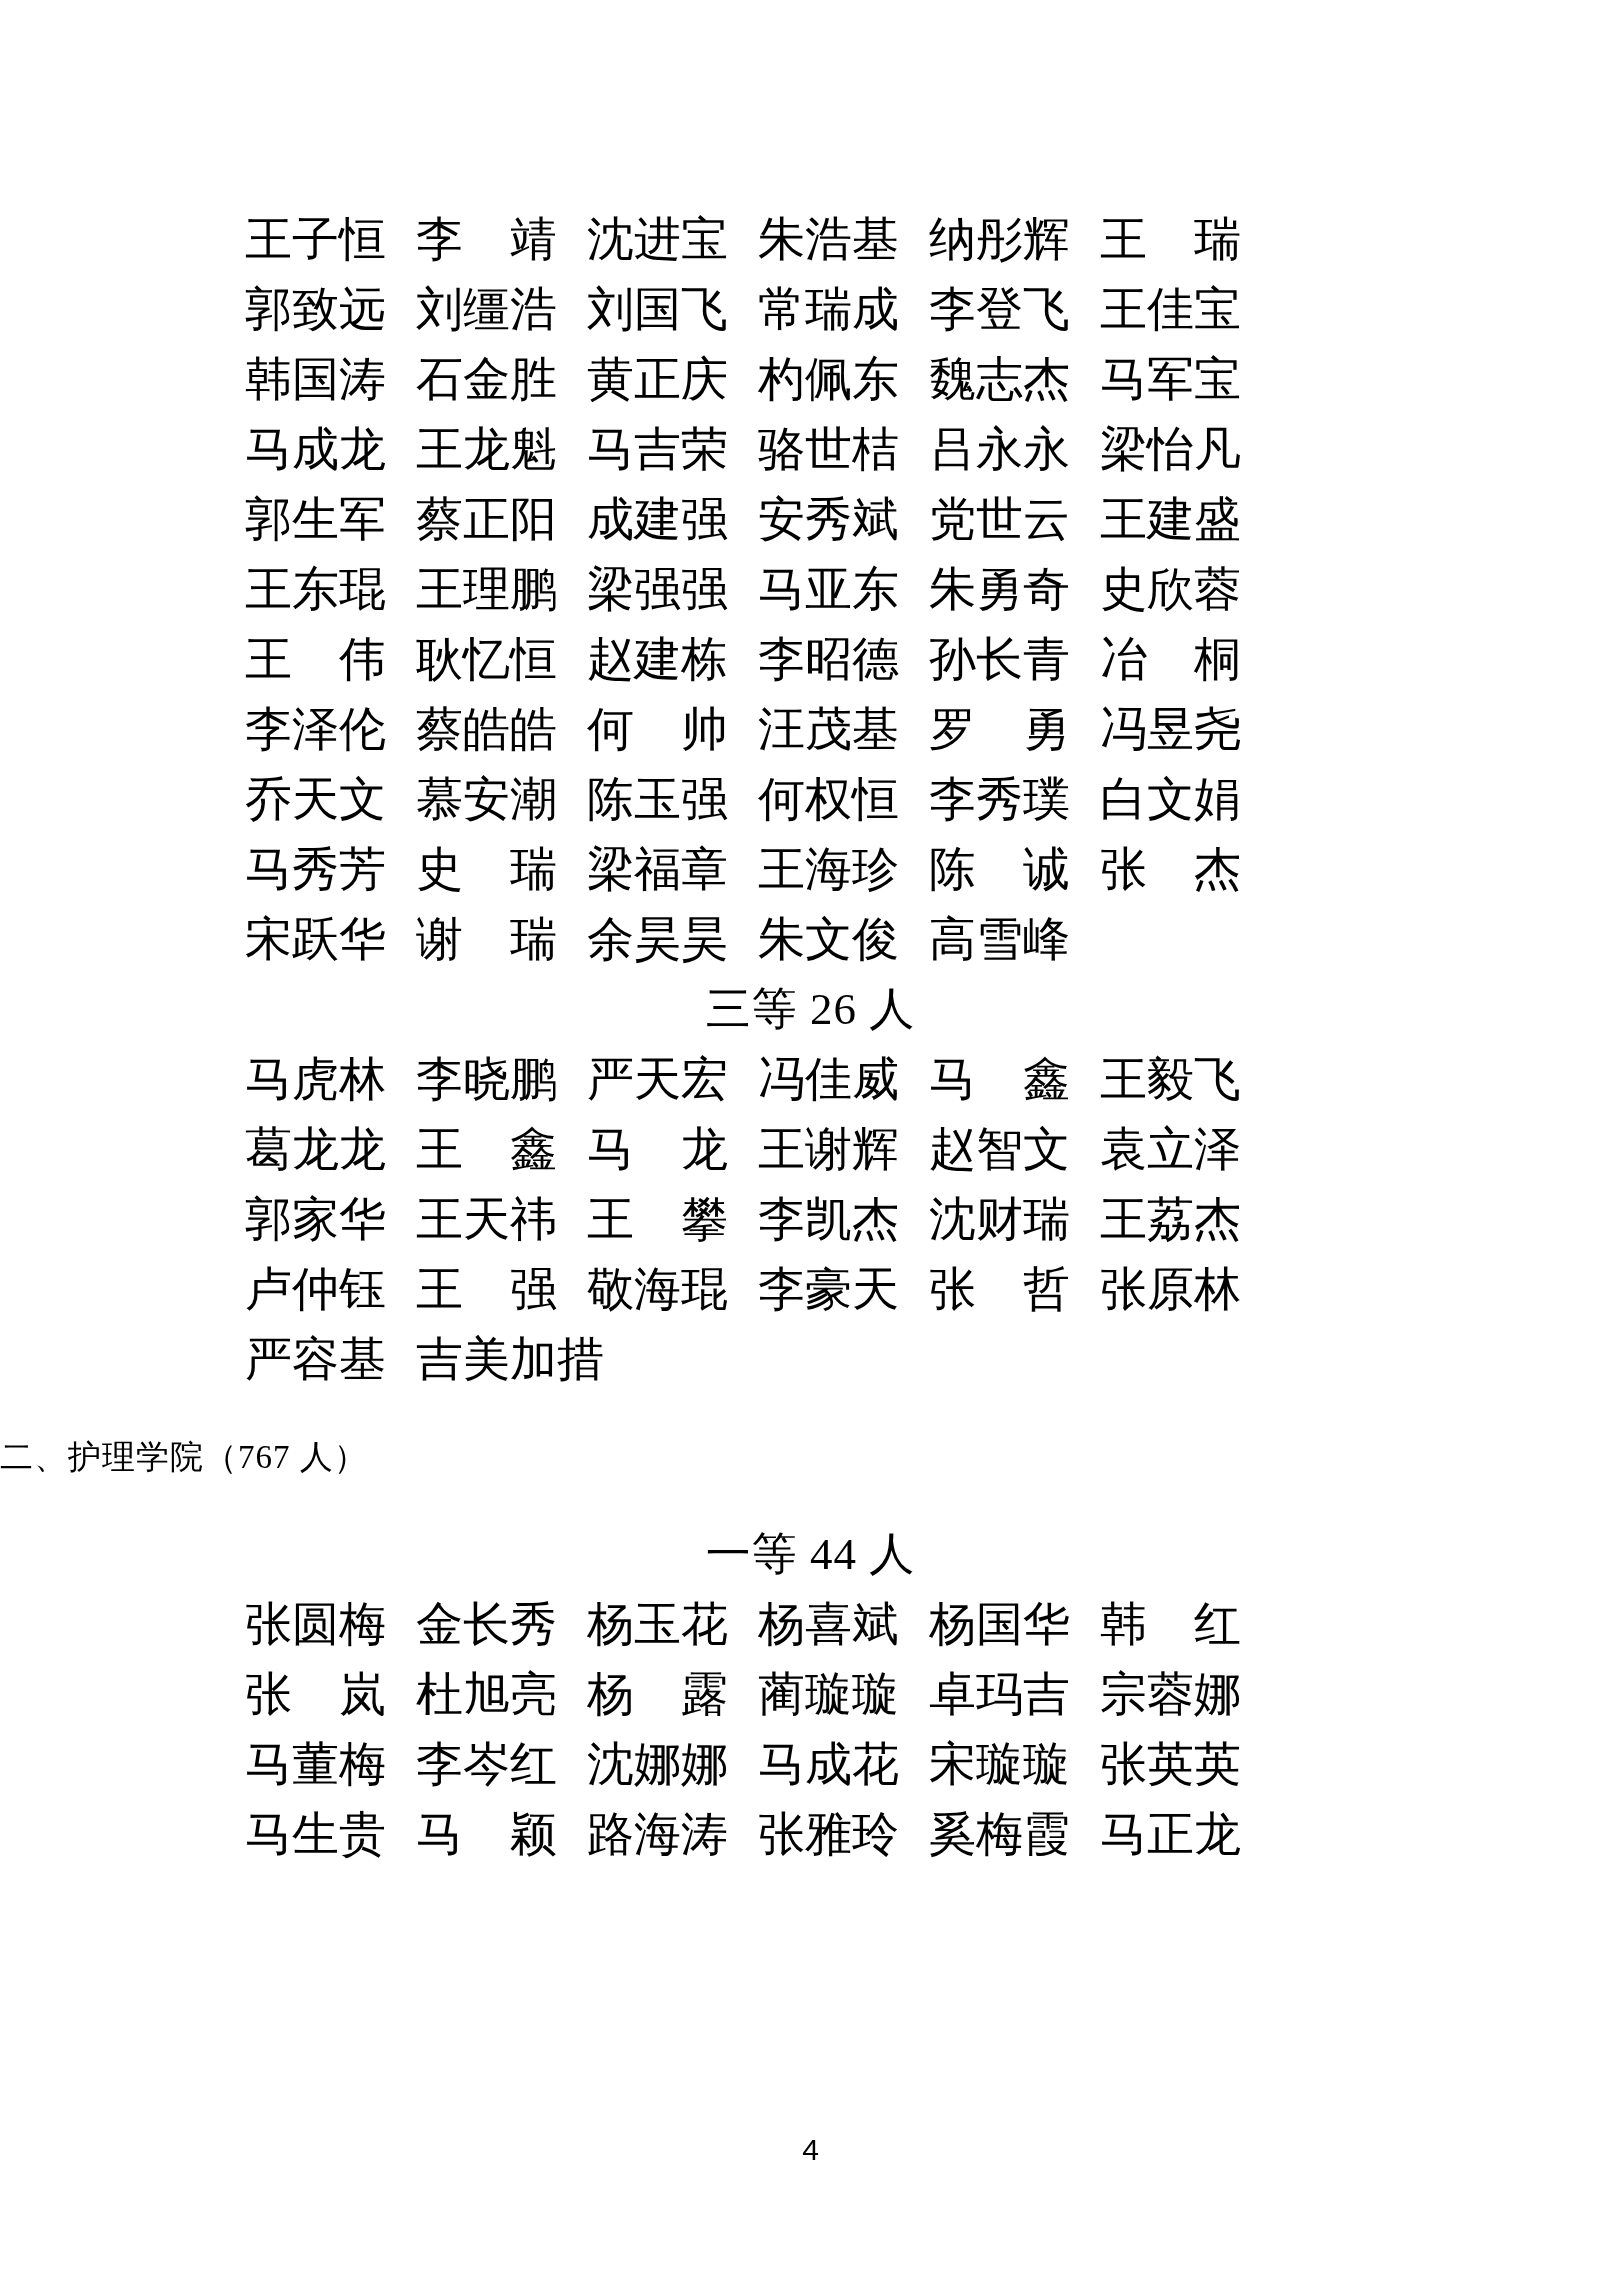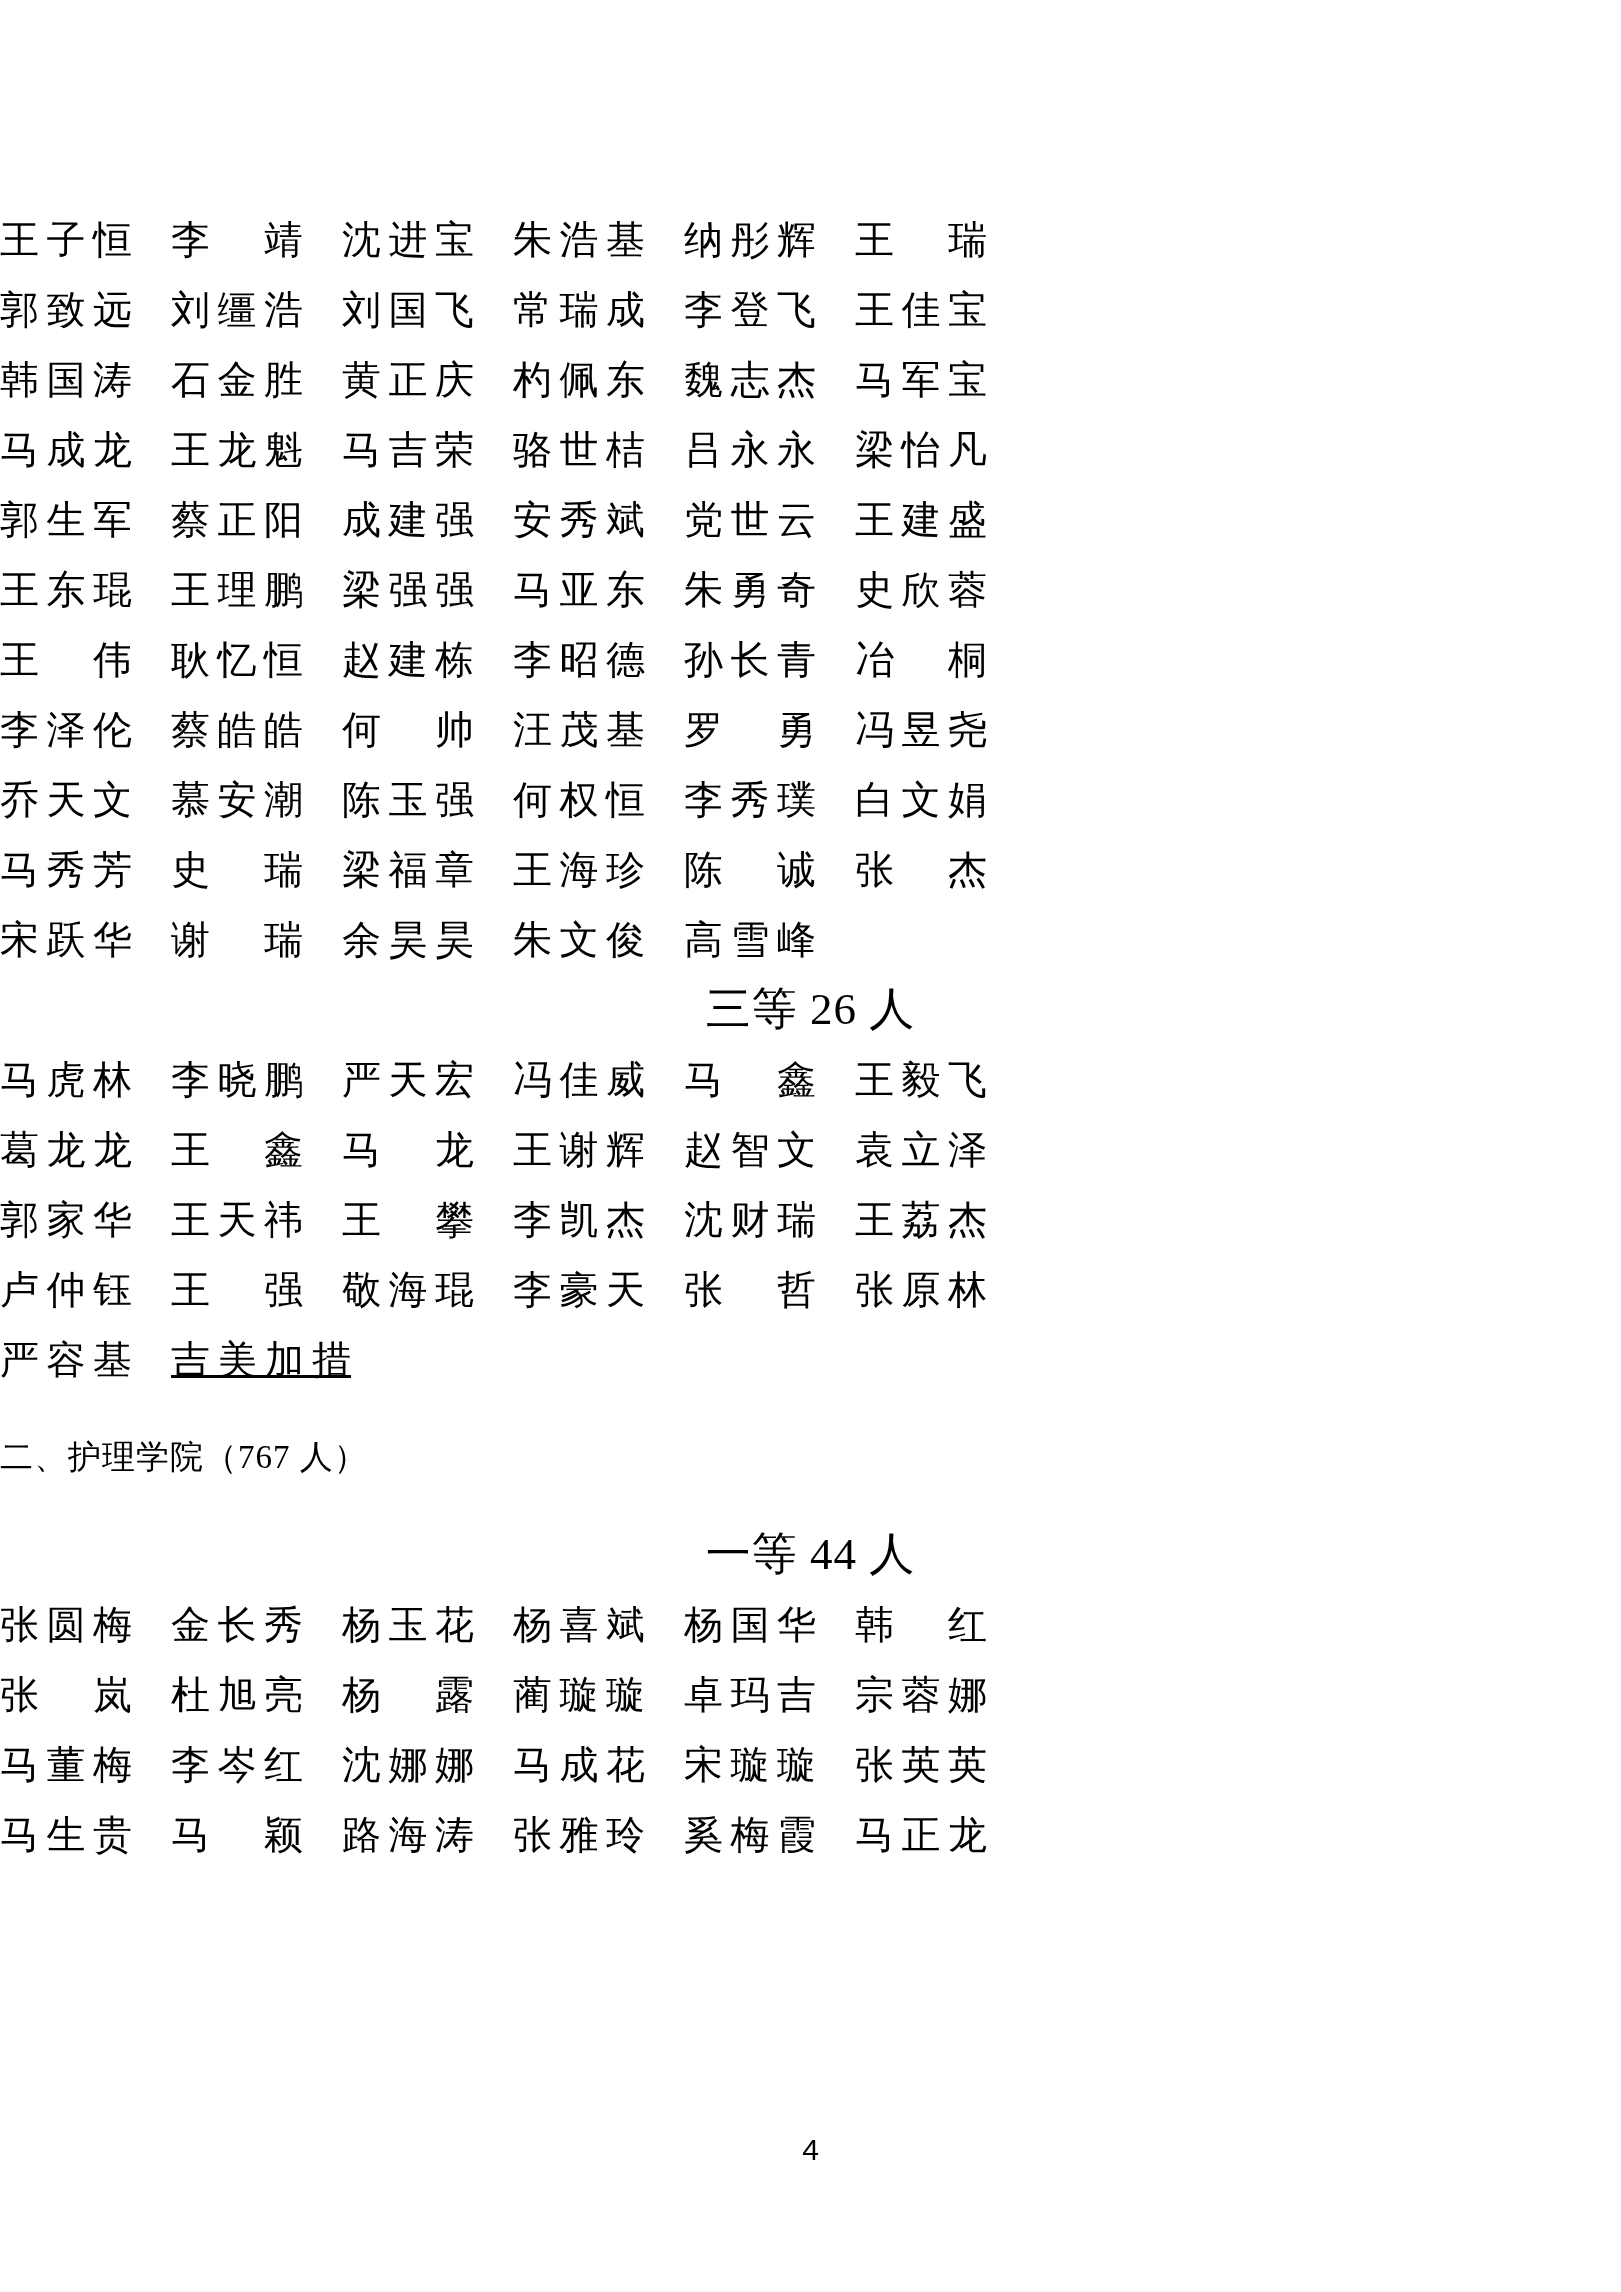"王子恒" .name-row { font-size: 39px -> 47px; padding-left: none -> 245px }
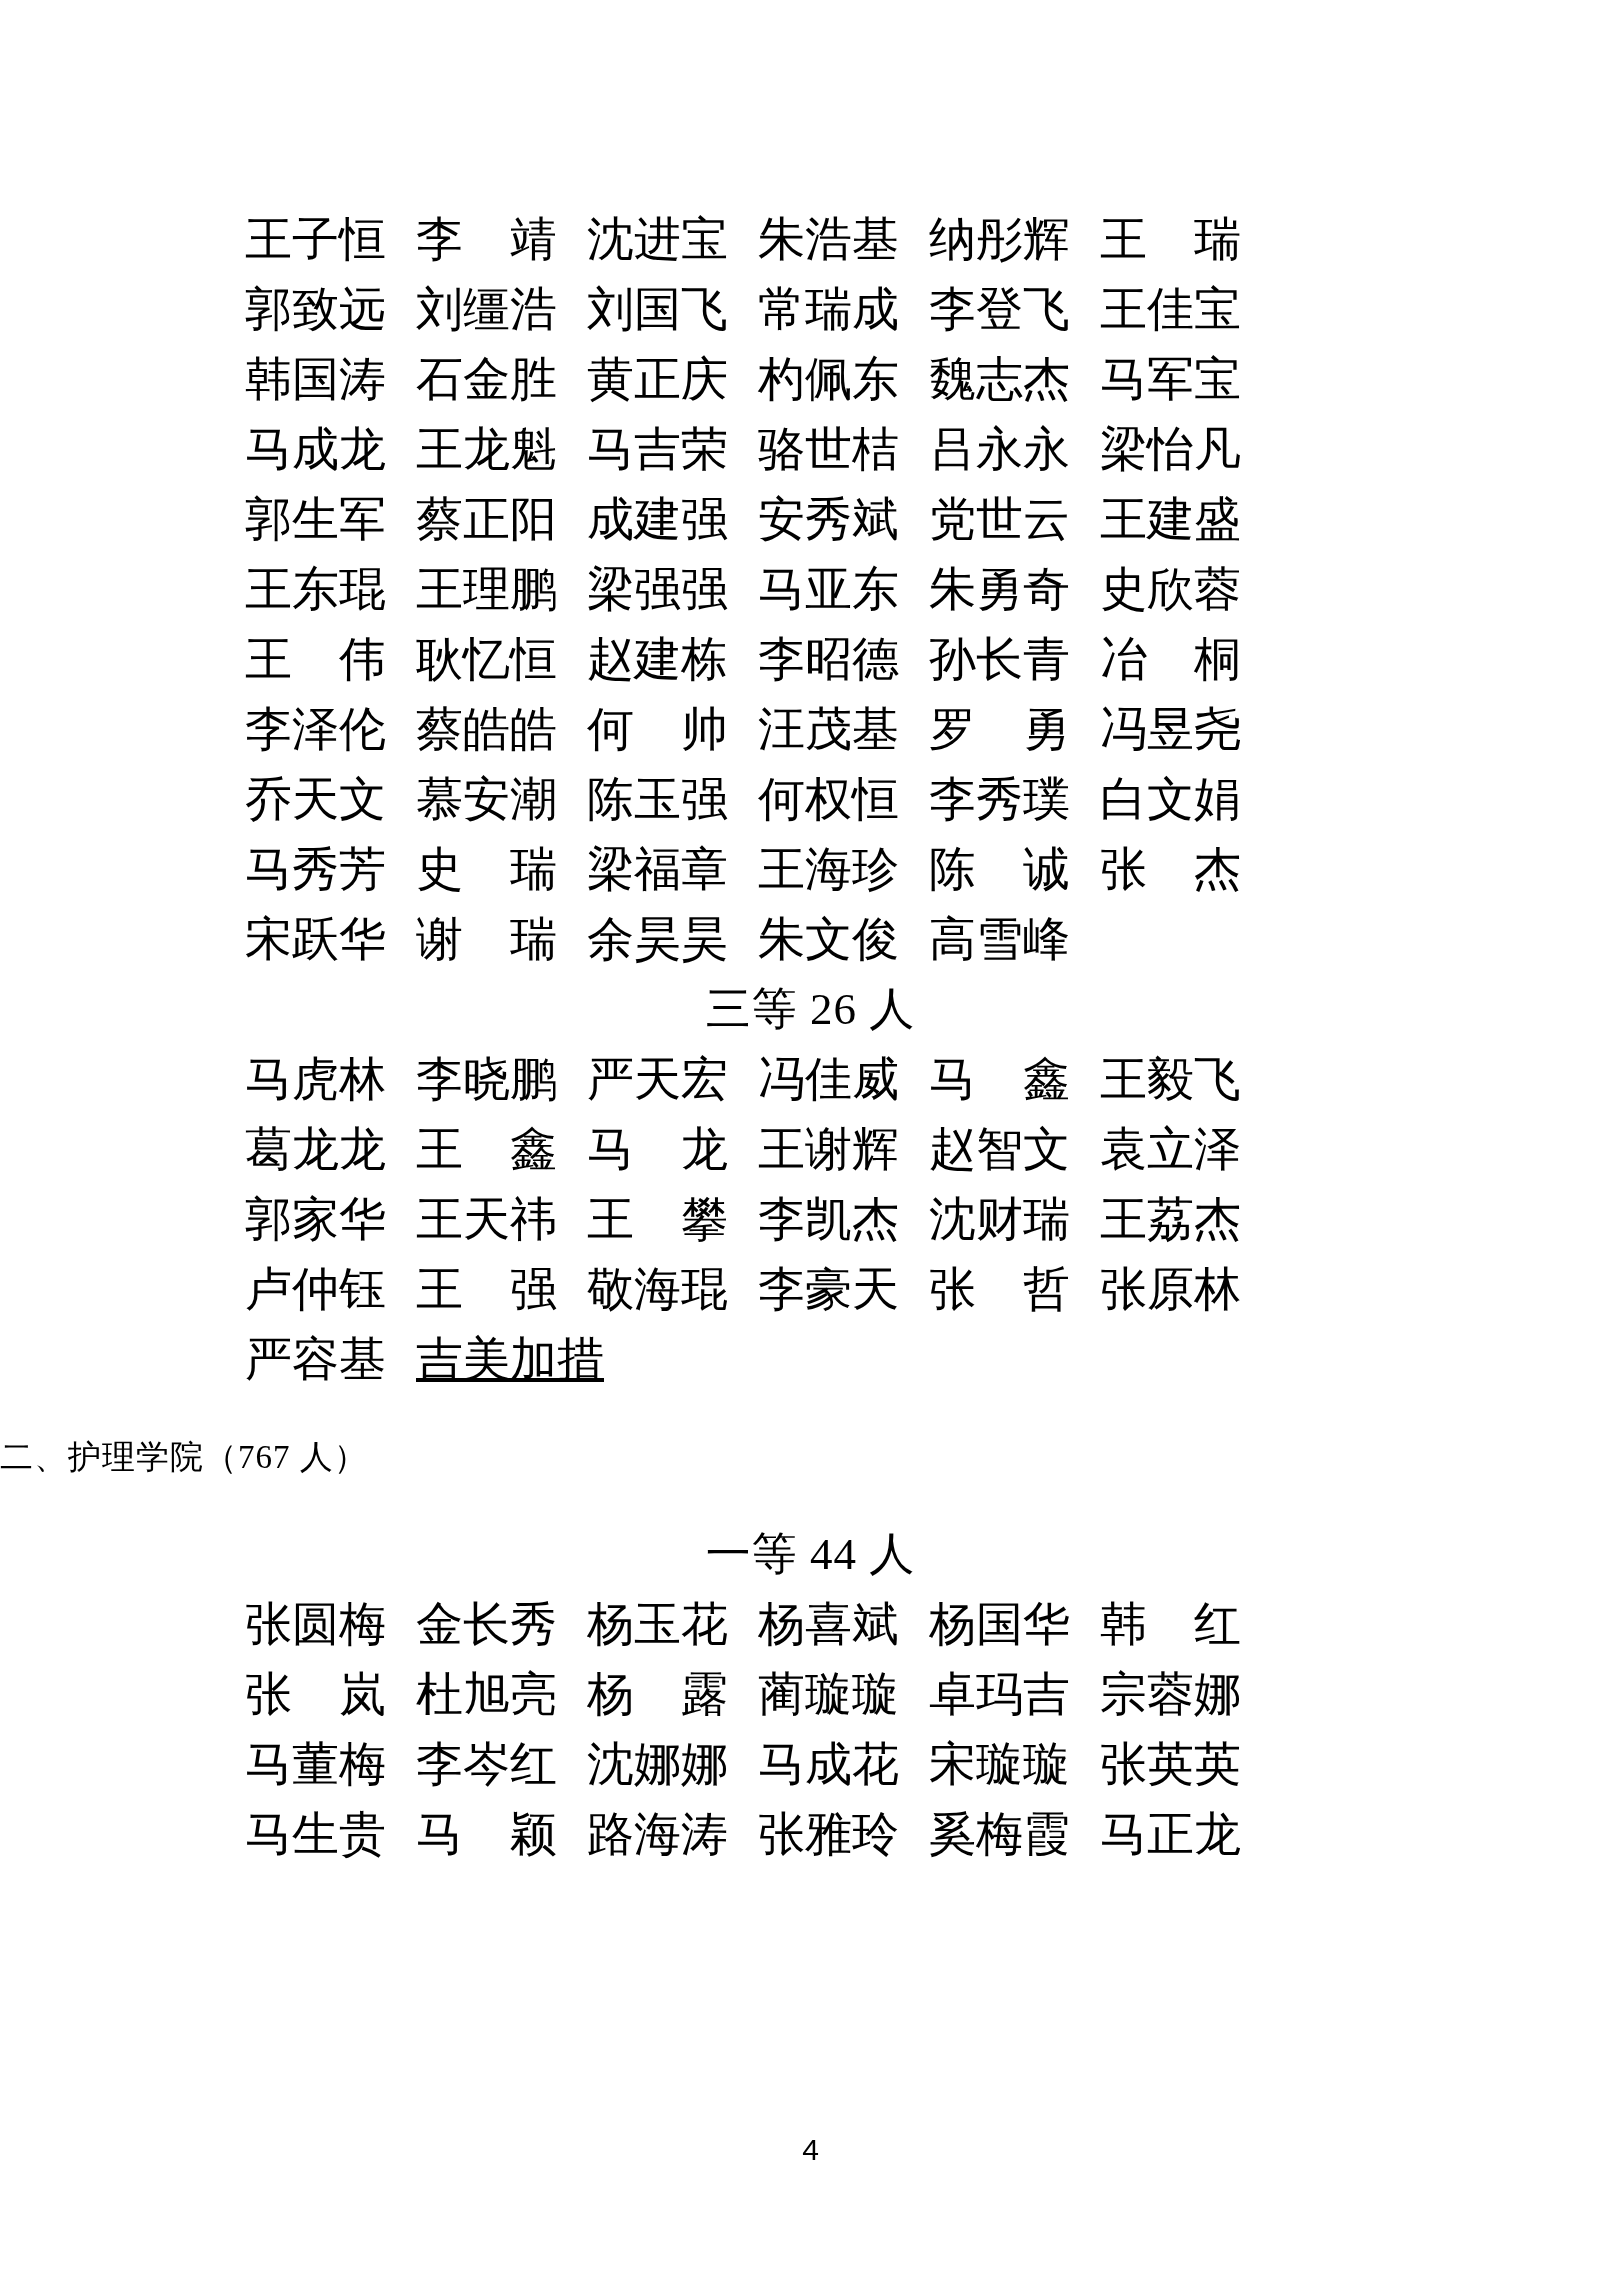"吉美加措" .name.wide { text-decoration: underline -> none }
